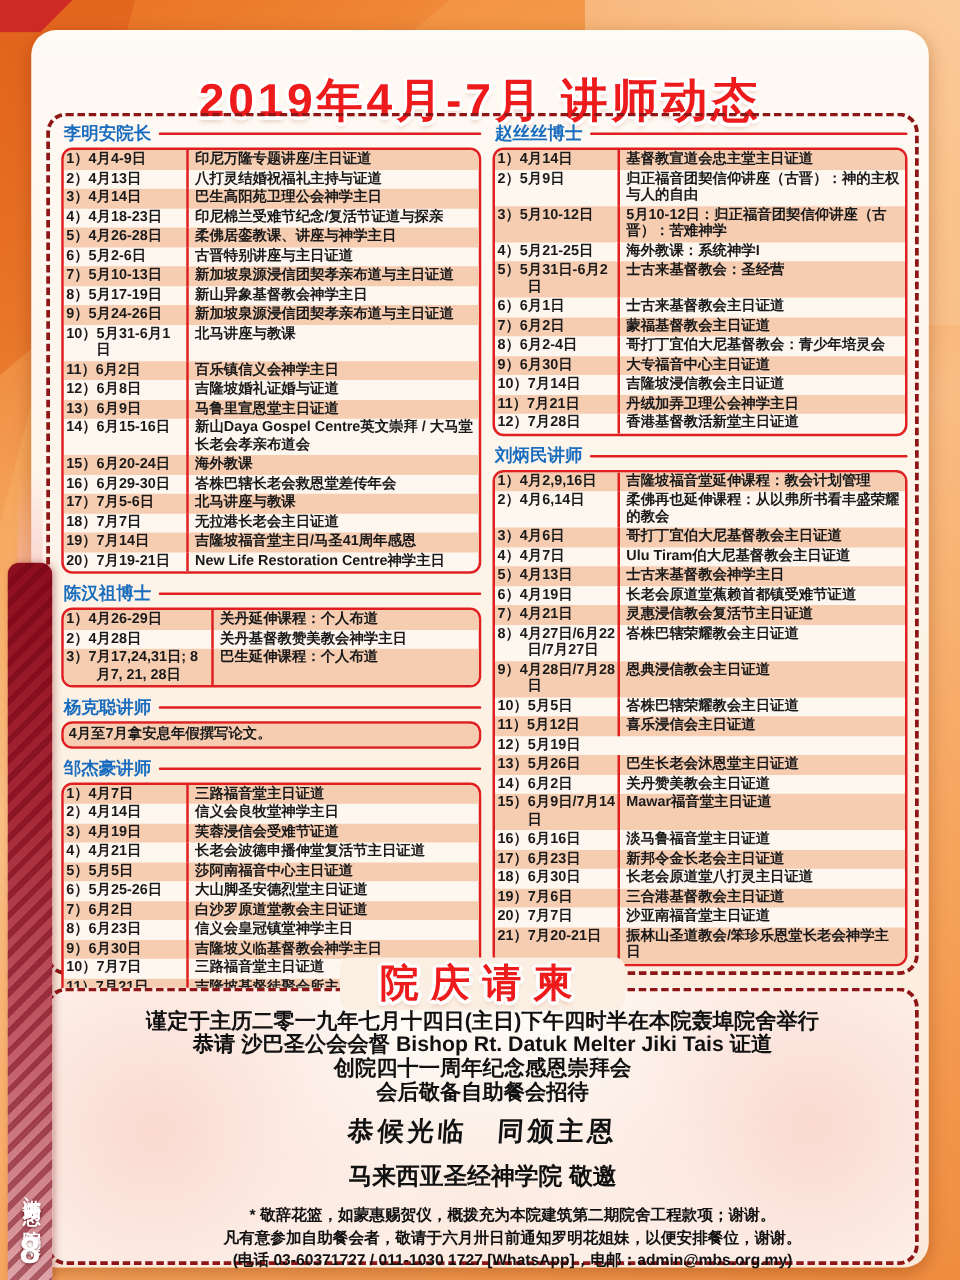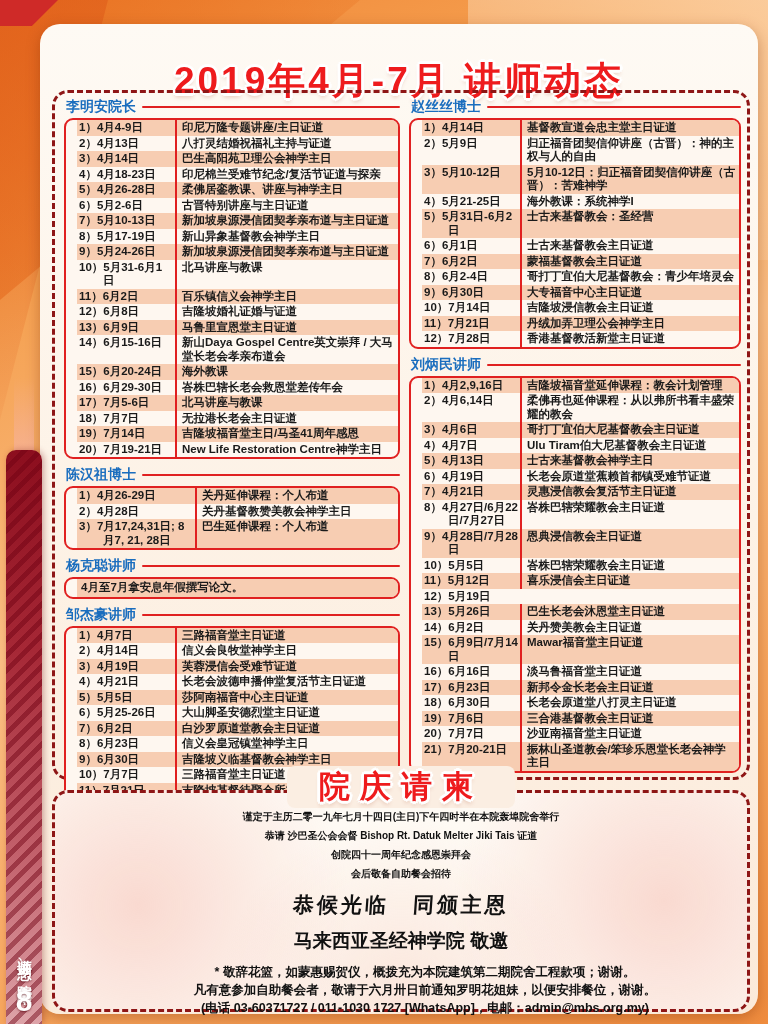"2019年4月-7月 讲师动态" .card { left: 40px -> 25px }
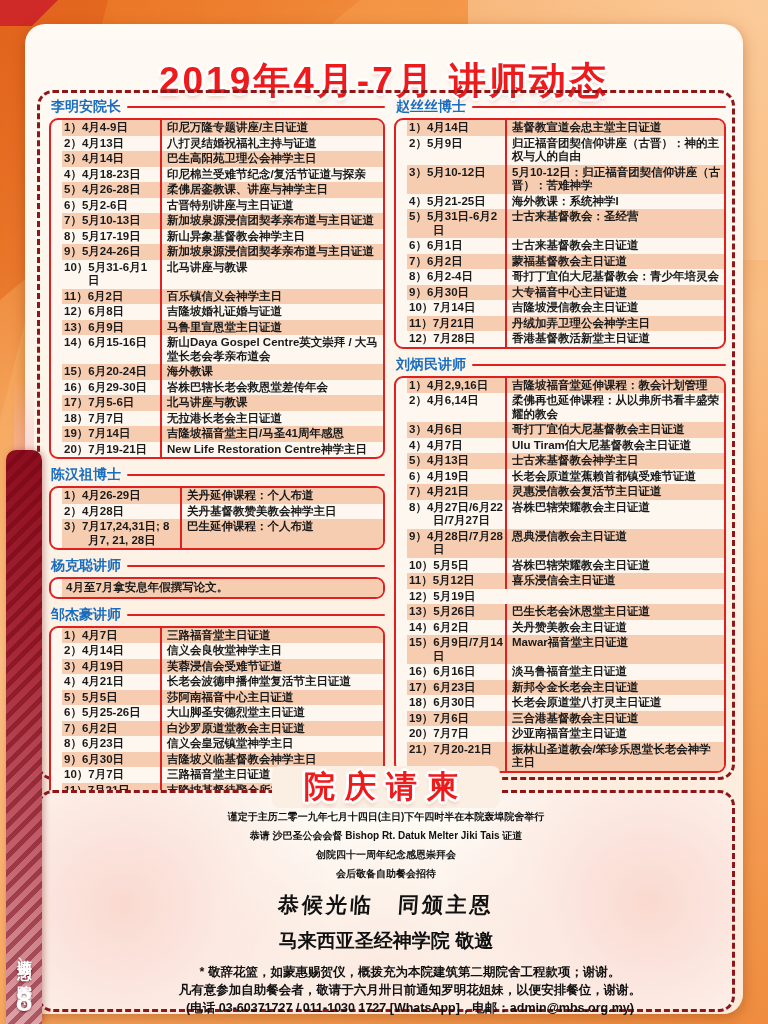"1）4月4-9日" .sec-box { padding-left: 11px -> none }
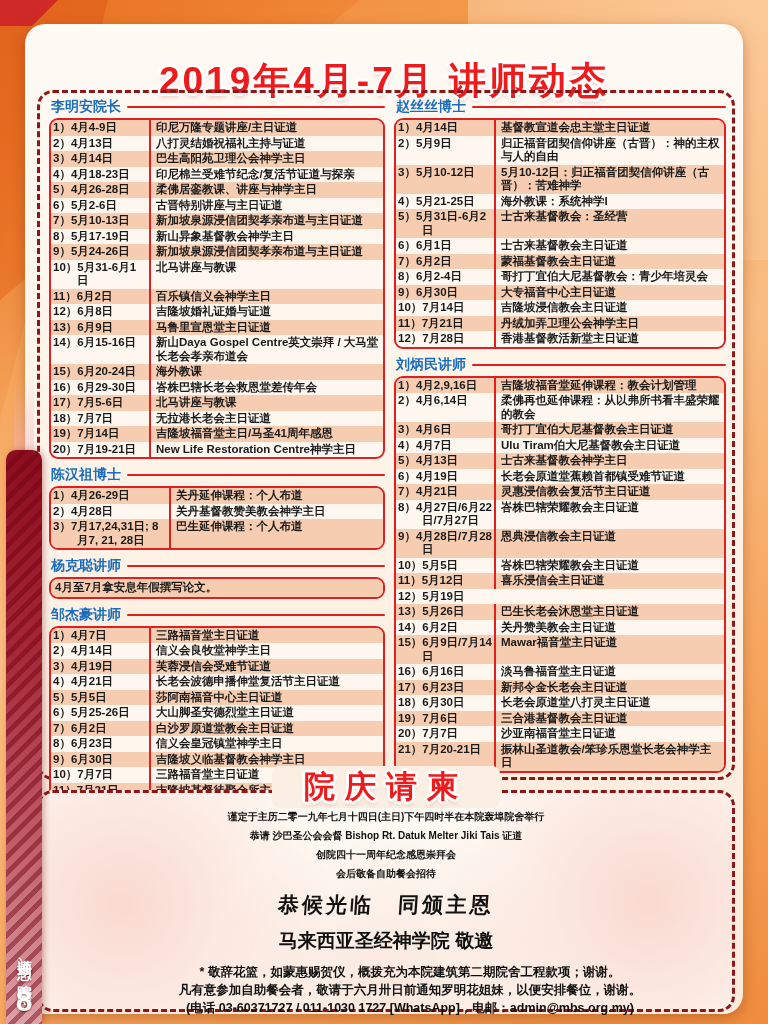"谨定于主历二零一九年七月十四日(主日)下午四时半在本院轰埠院舍举行" .invite-line { font-size: 10px -> 17px }
